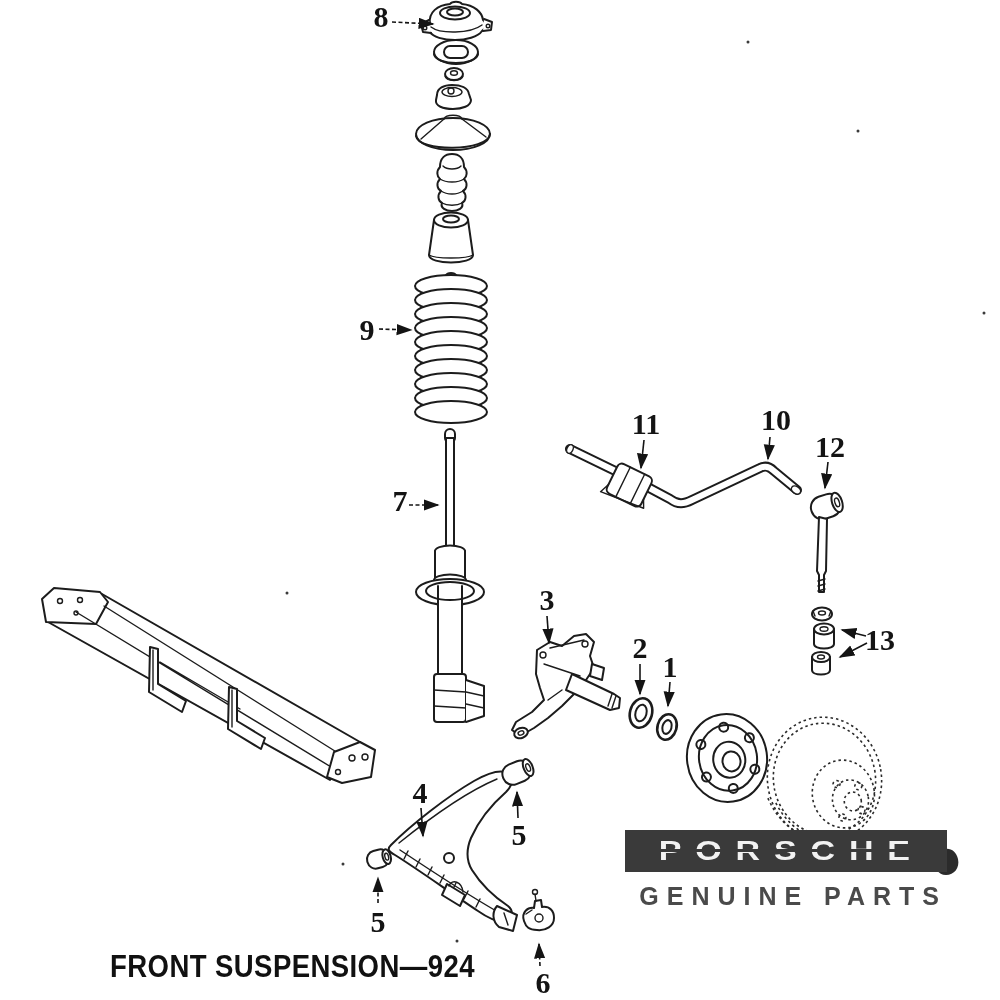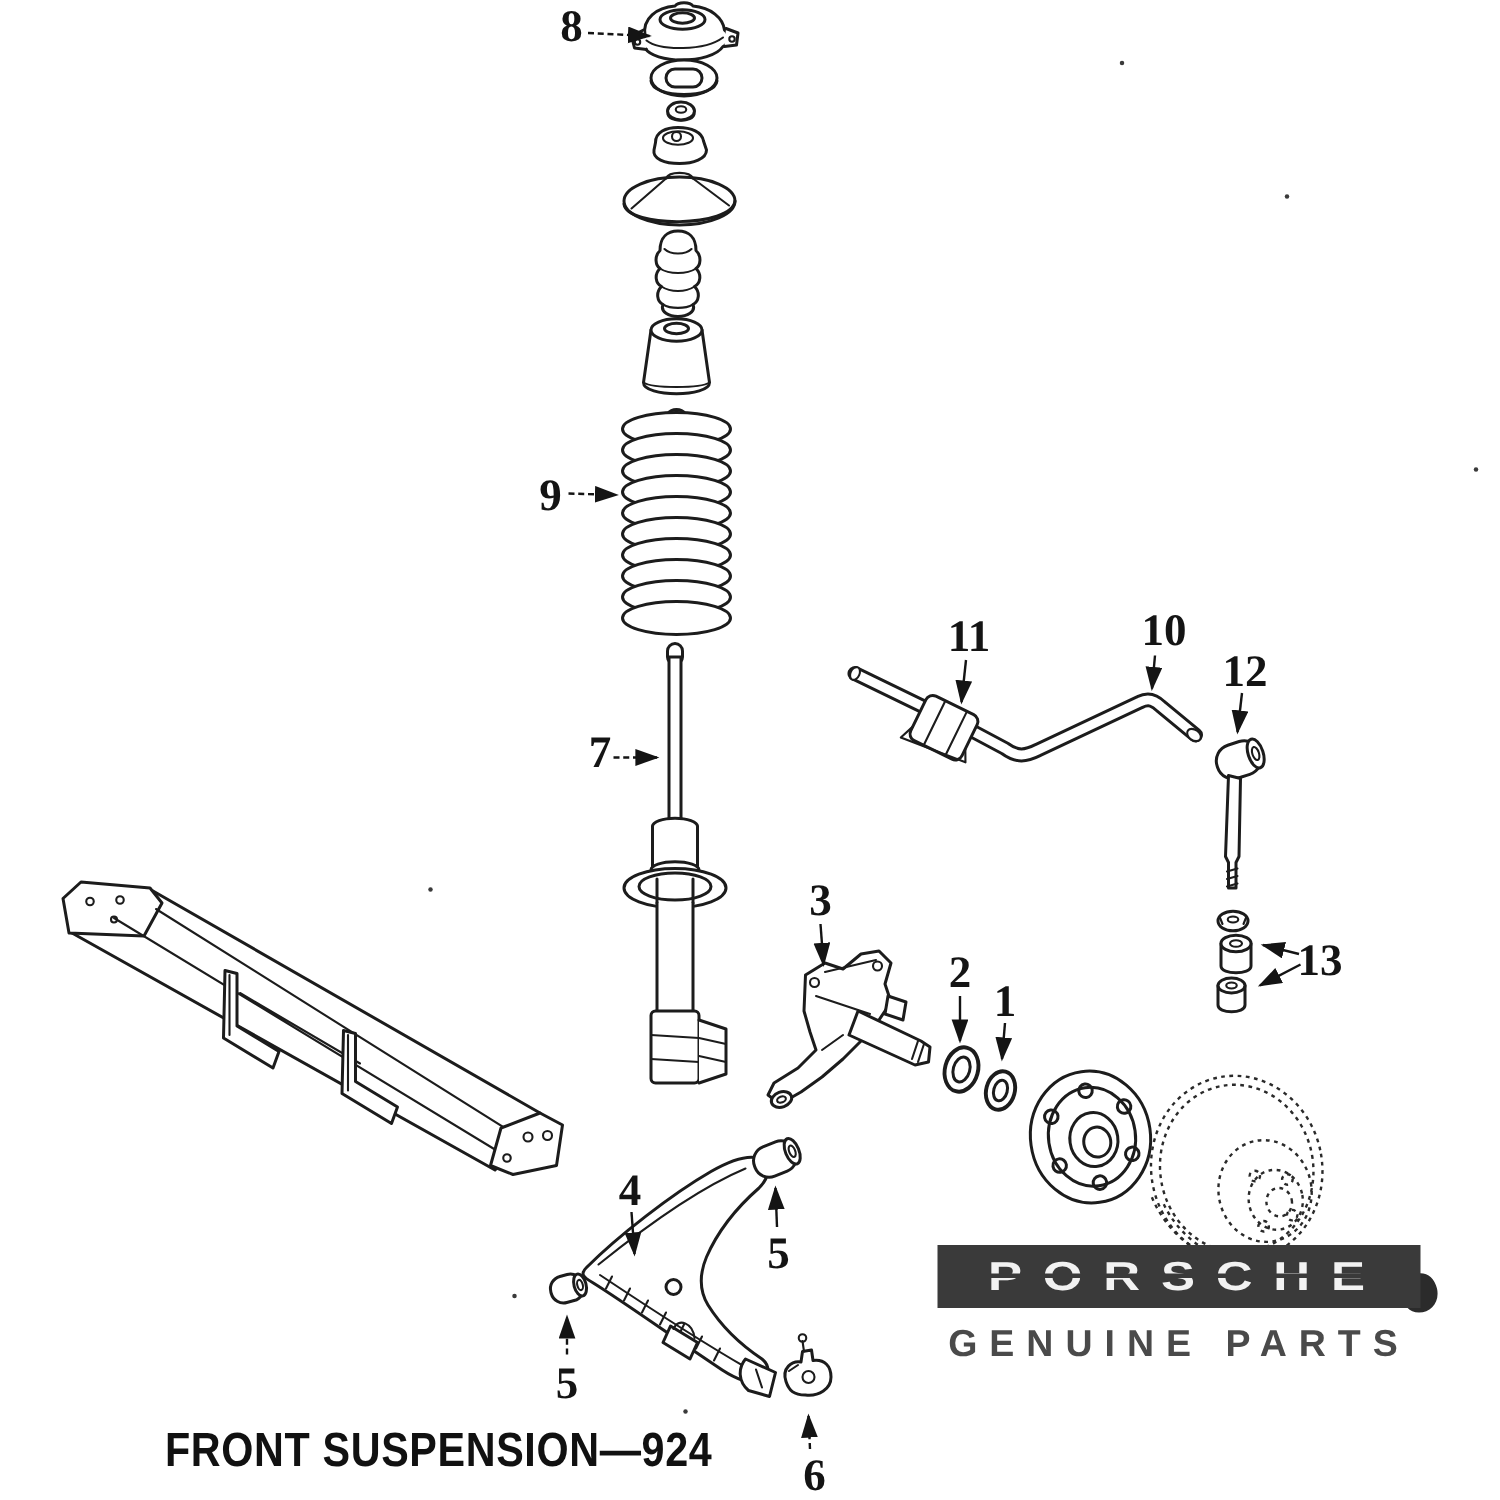"GENUINE PARTS" .subtitle { text-align: center -> right }
